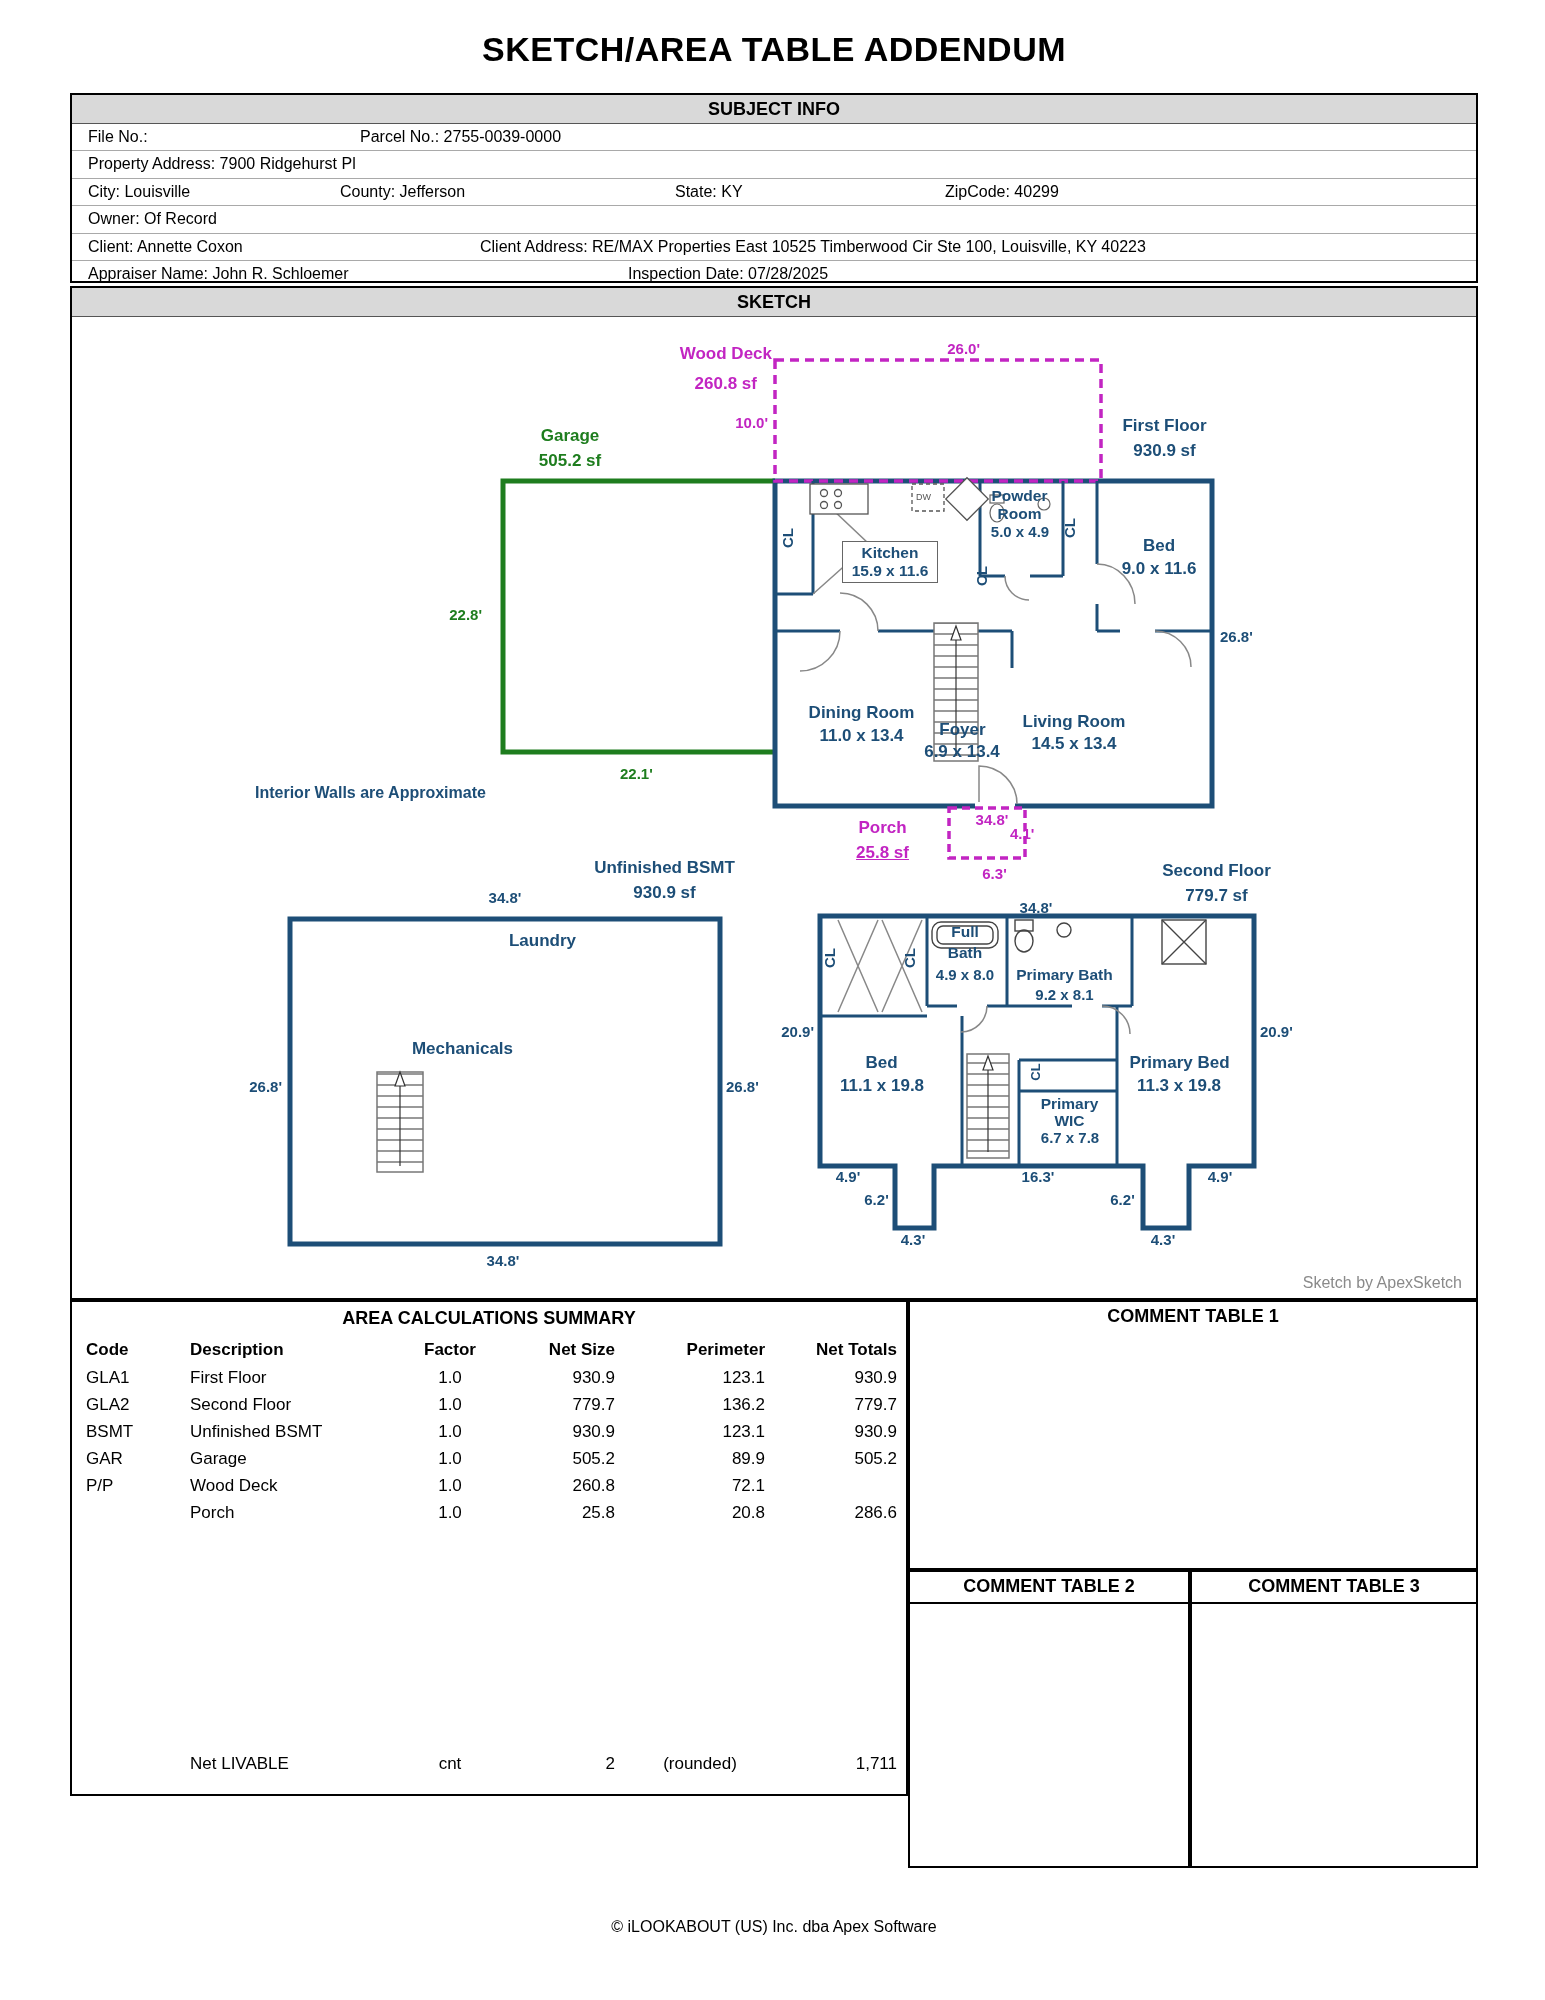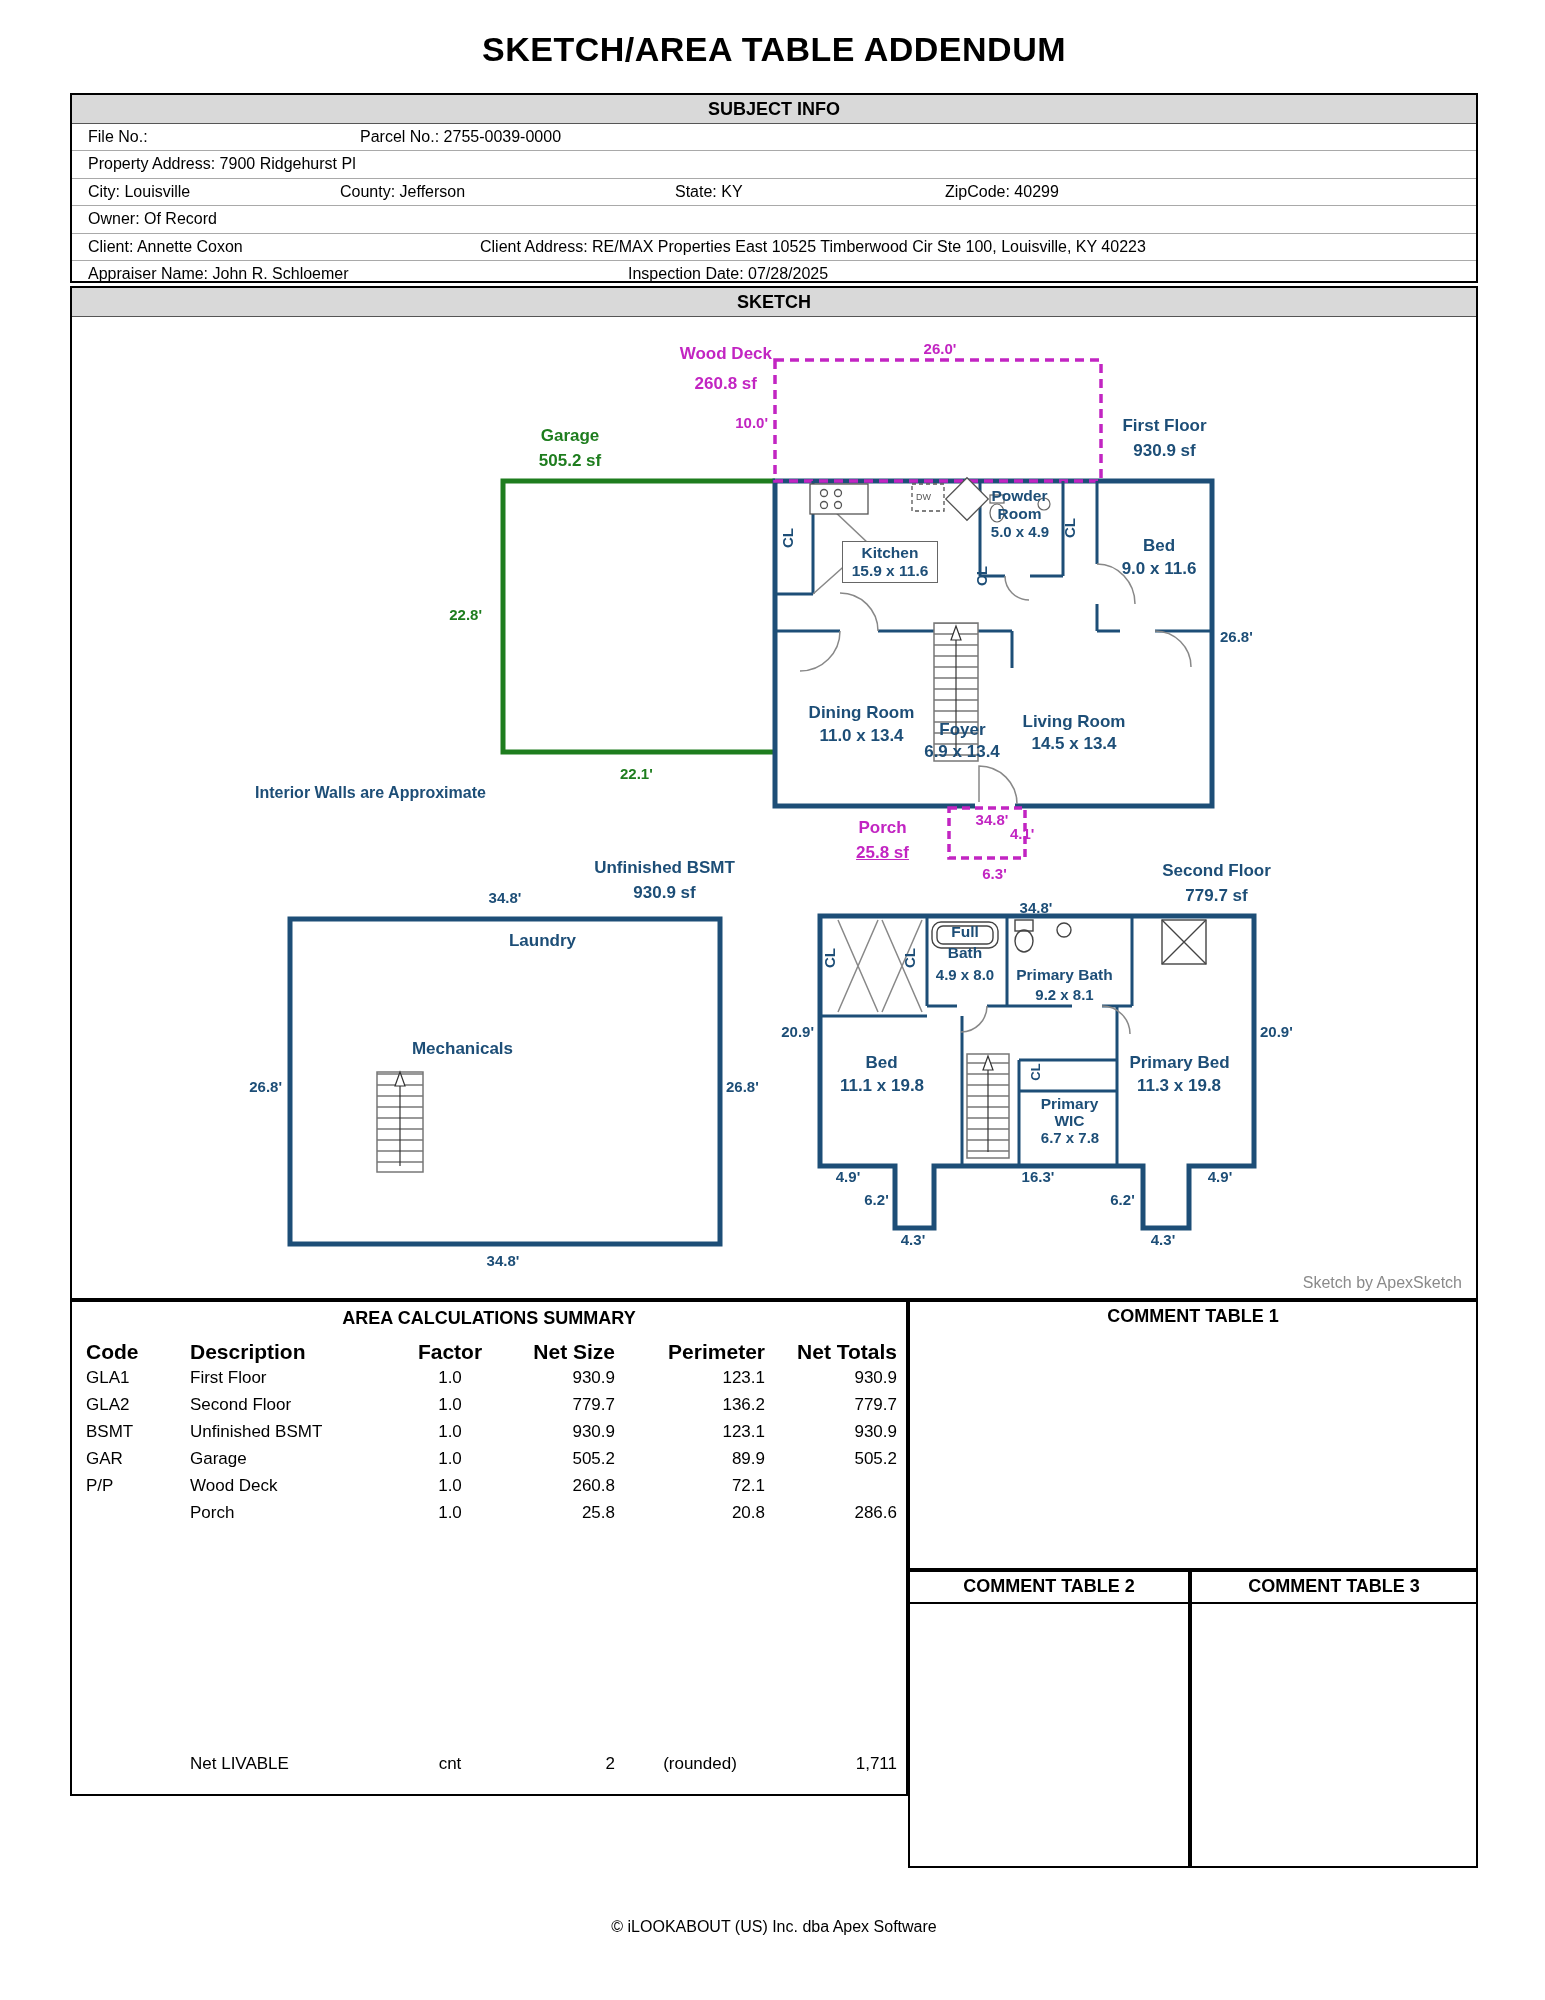"26.0'" div.lbl { text-align: none -> right }
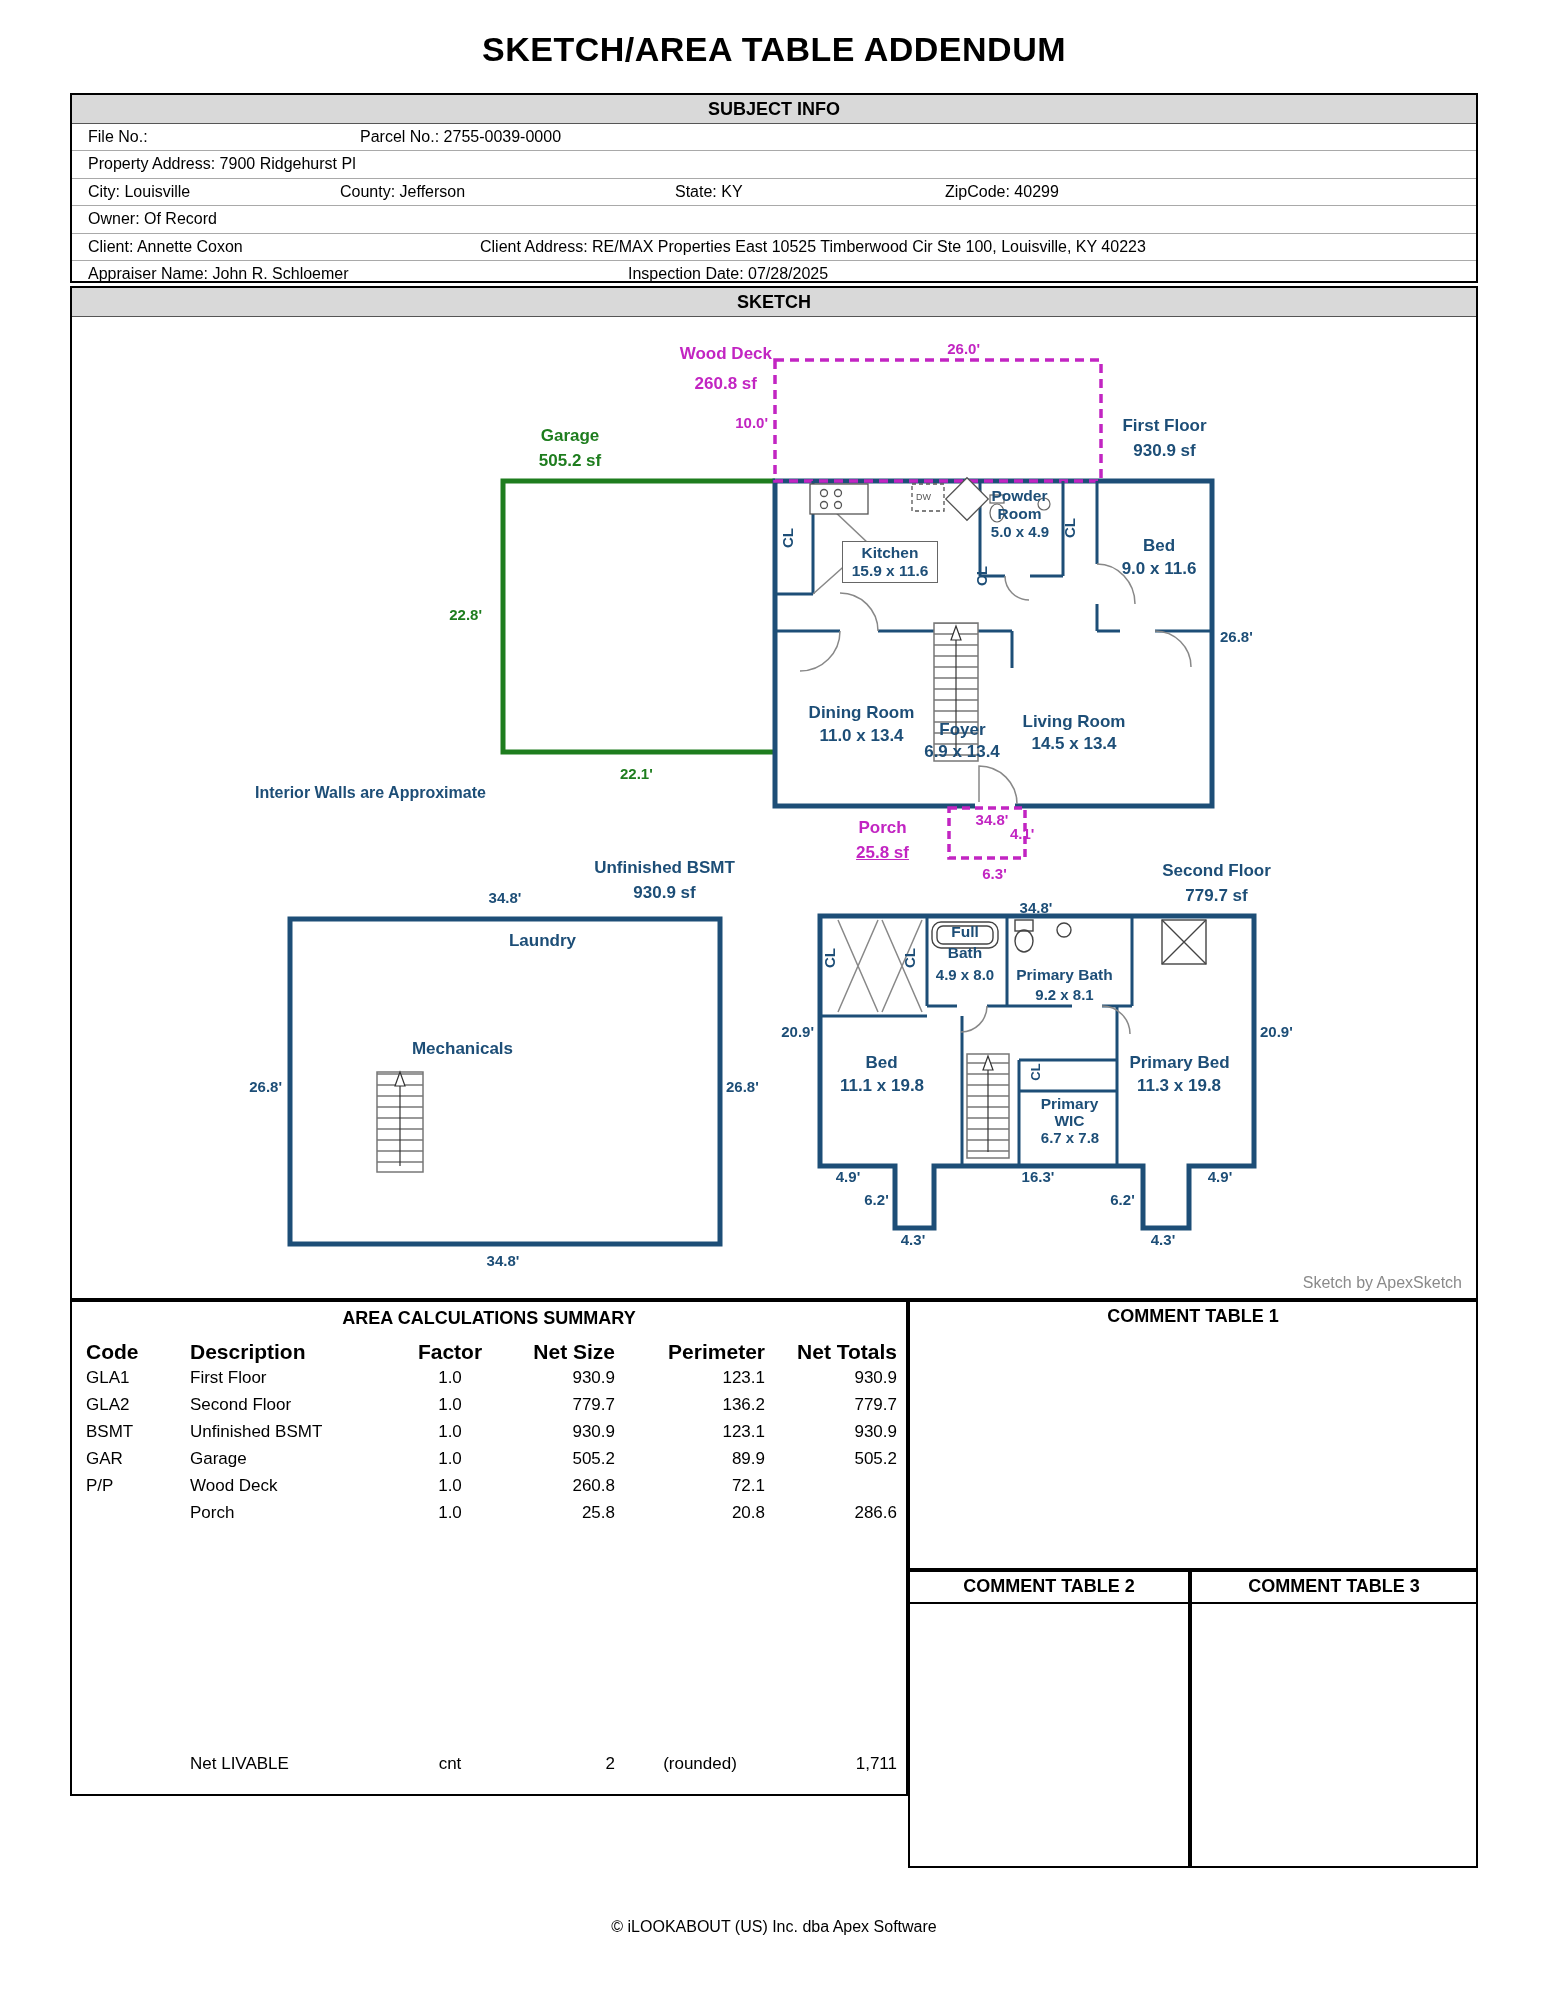"Code" .at-col { font-size: 21px -> 17px }
